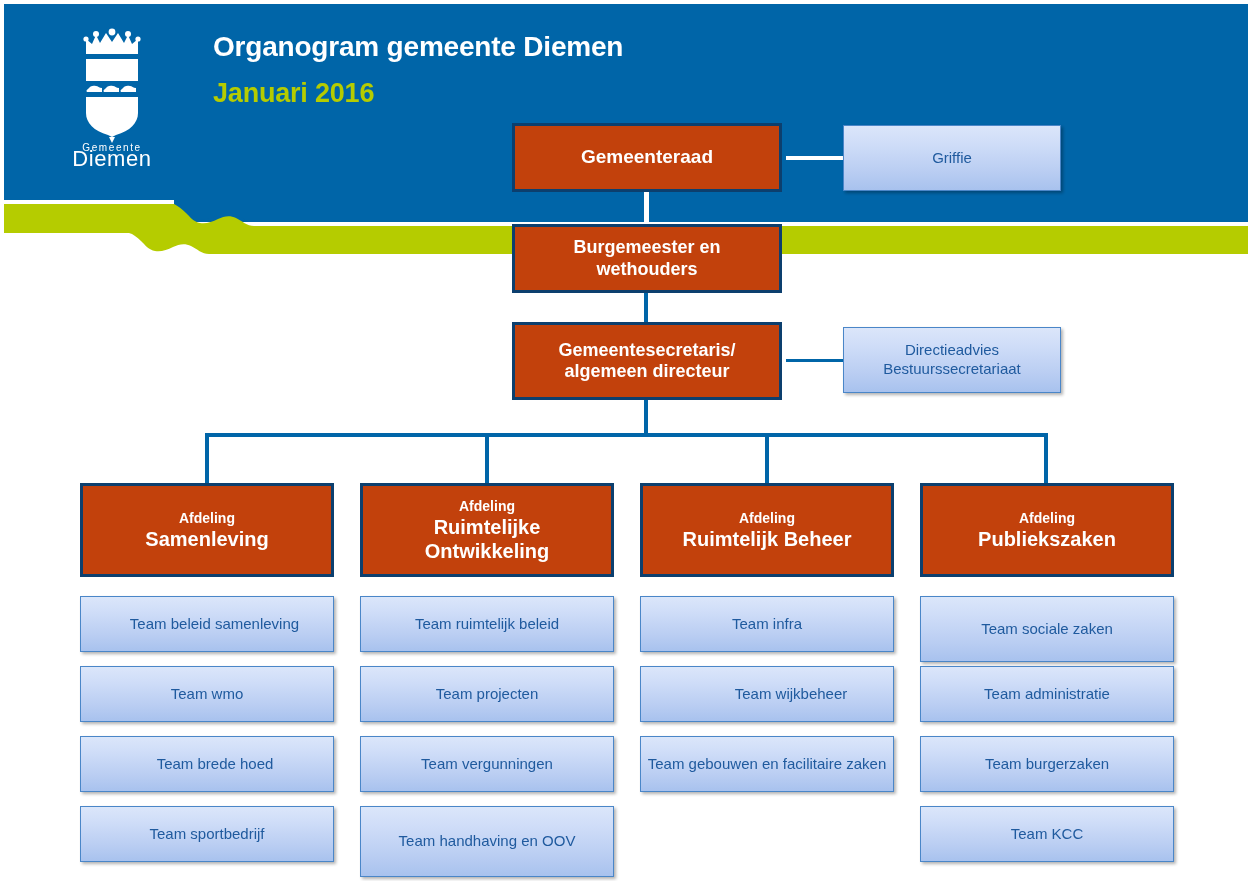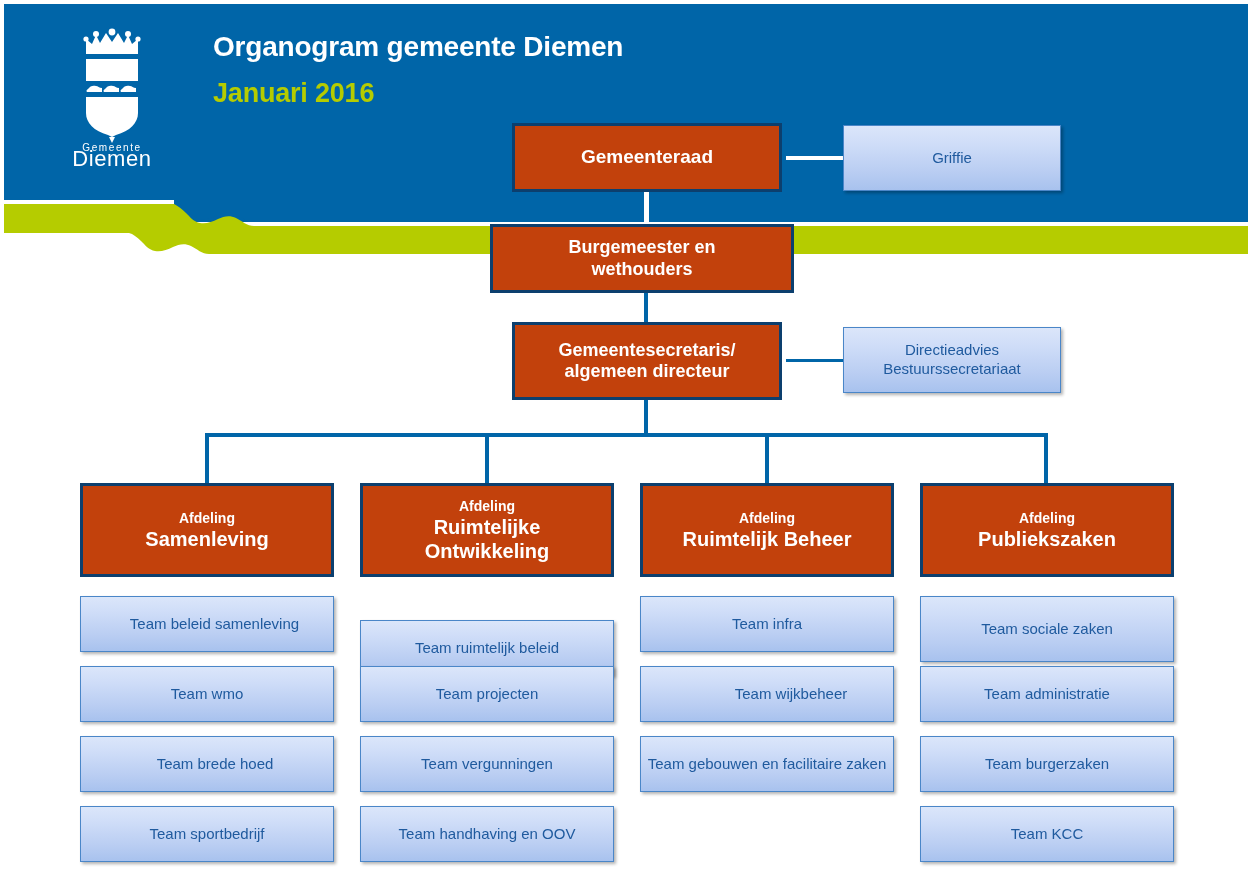"Burgemeester en" div.box { left: 490px -> 512px; width: 304px -> 270px }
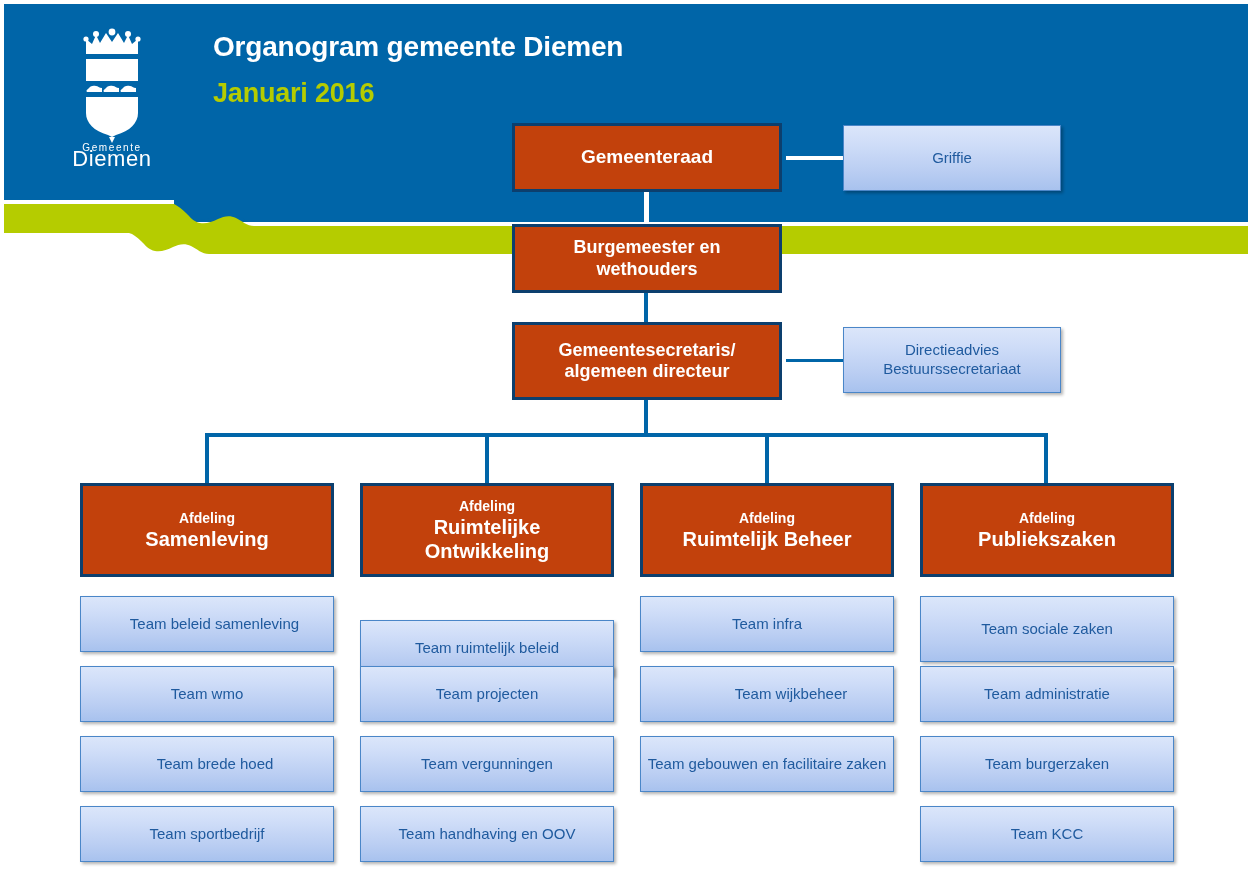"Team ruimtelijk beleid" div.box { margin-top: 24px -> none }
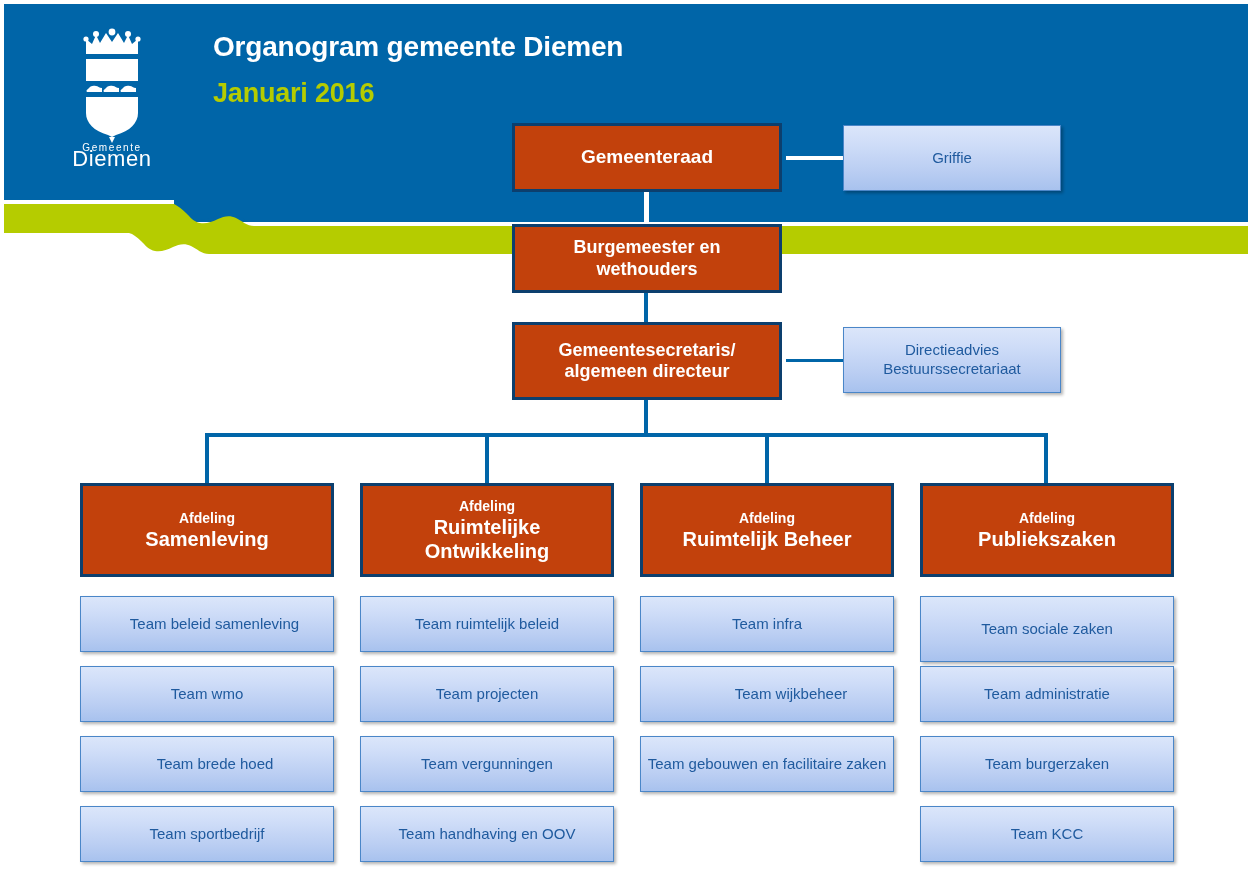"Team handhaving en OOV" div.box { height: 56px -> 71px }
